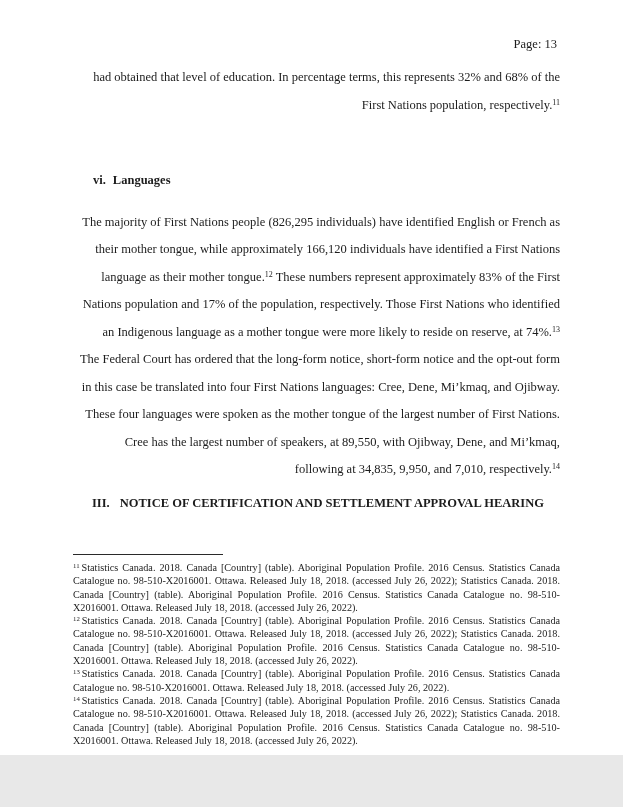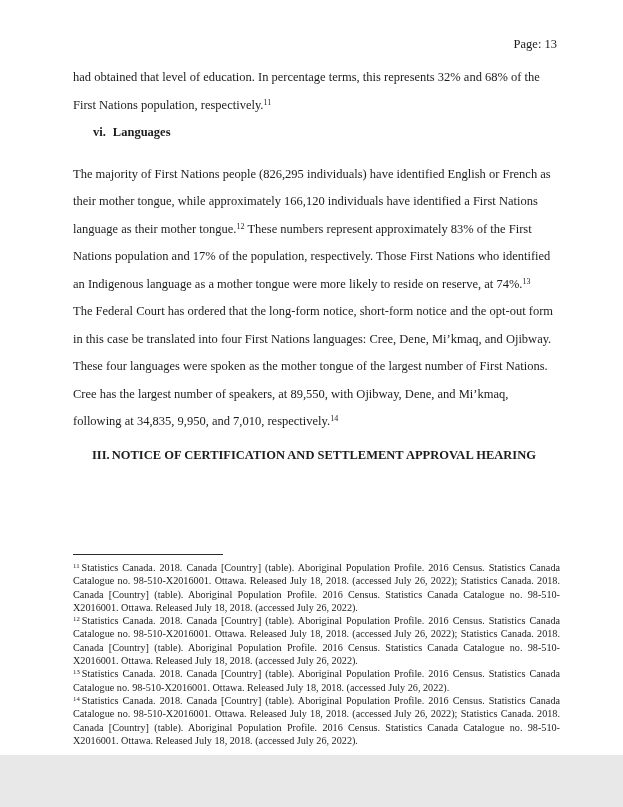"had obtained that level of" .content p { text-align: none -> right }
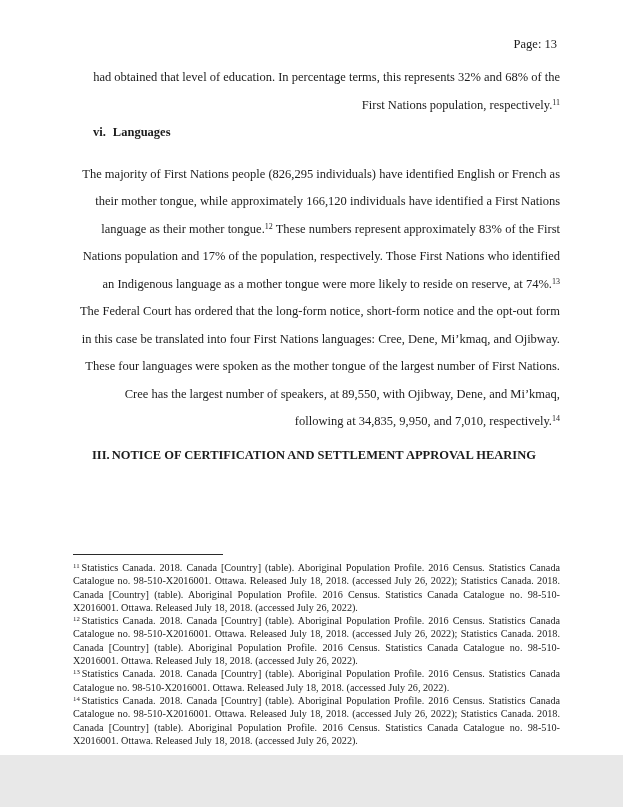"vi. Languages" .heading-vi { margin-top: none -> 48px }
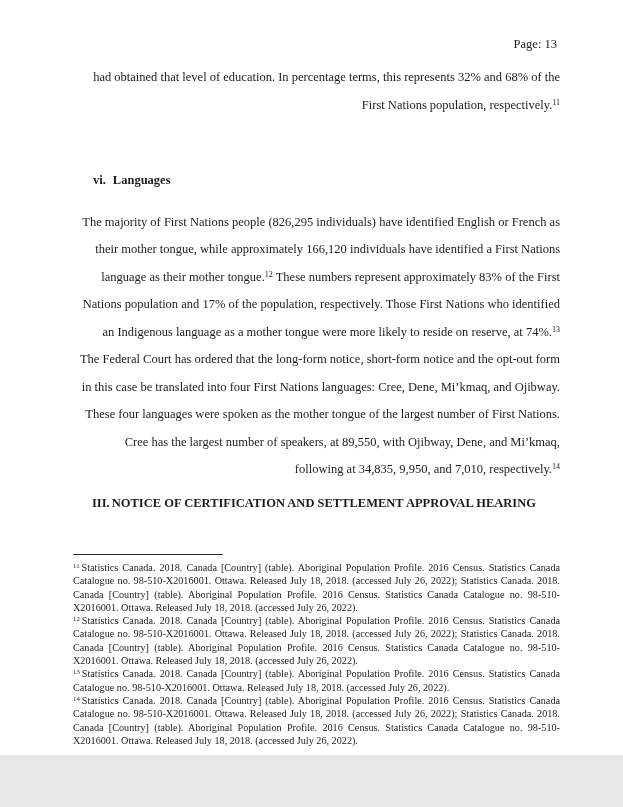"III." .heading-iii .h-num { margin-right: 2px -> 10px }
